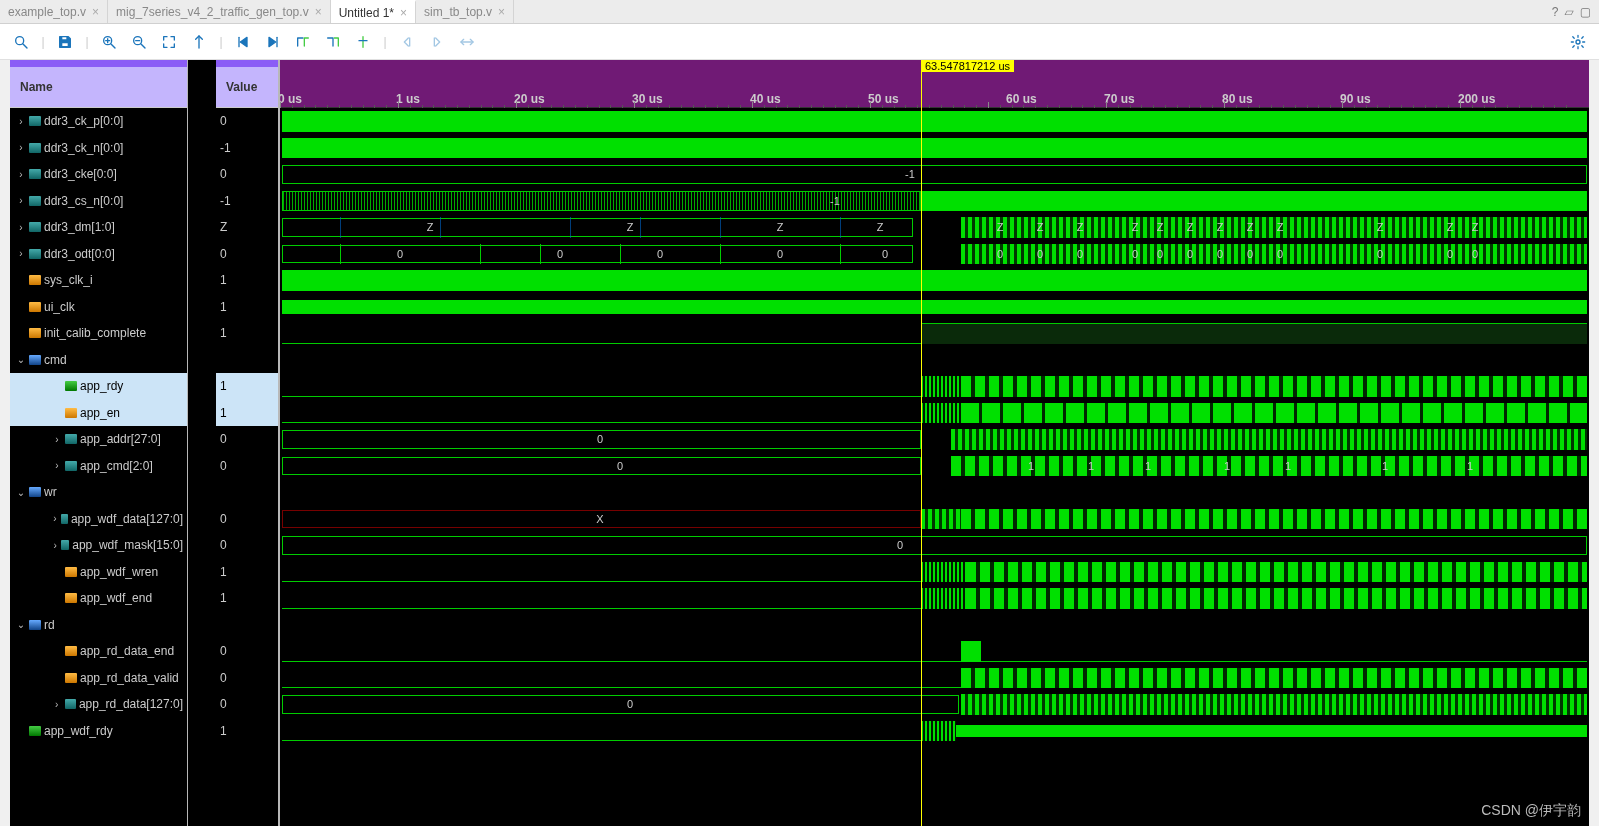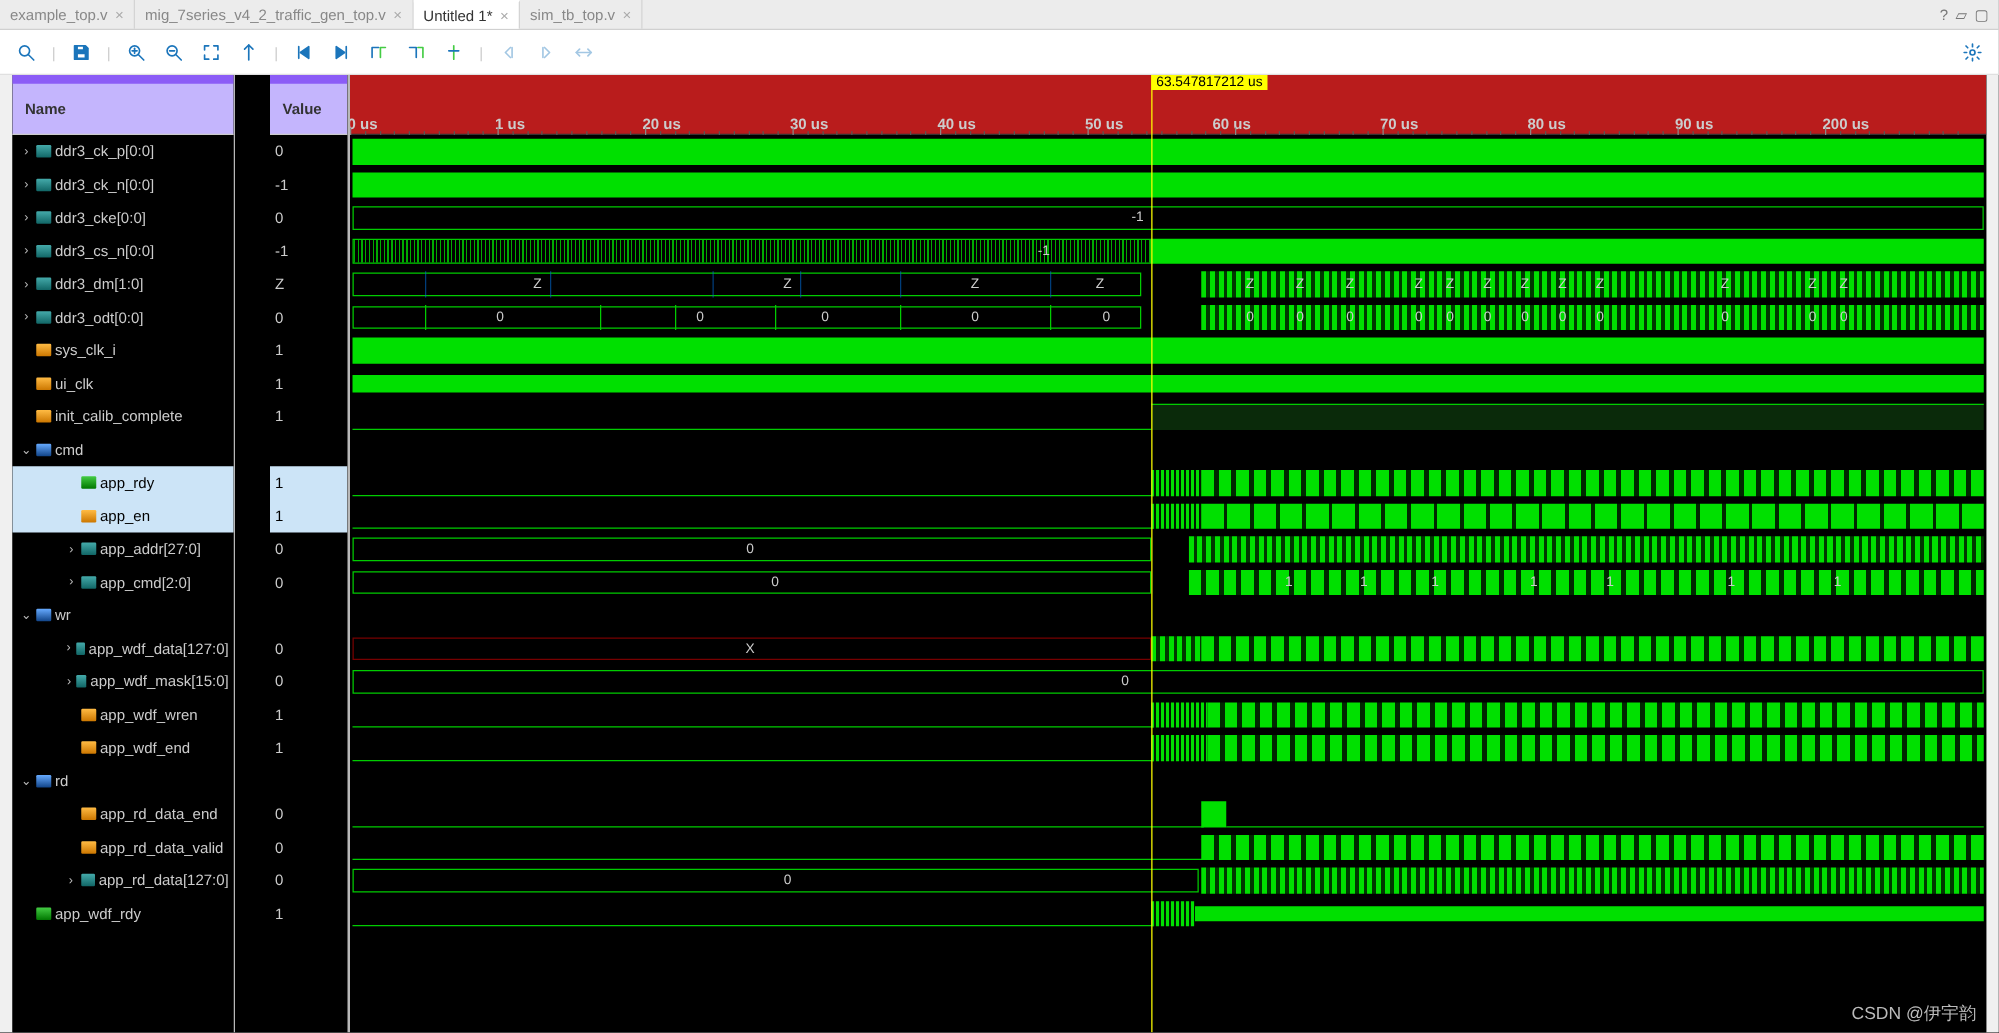"0 us" .panel-waves .hdr { background: #b91c1c -> #701a75 }
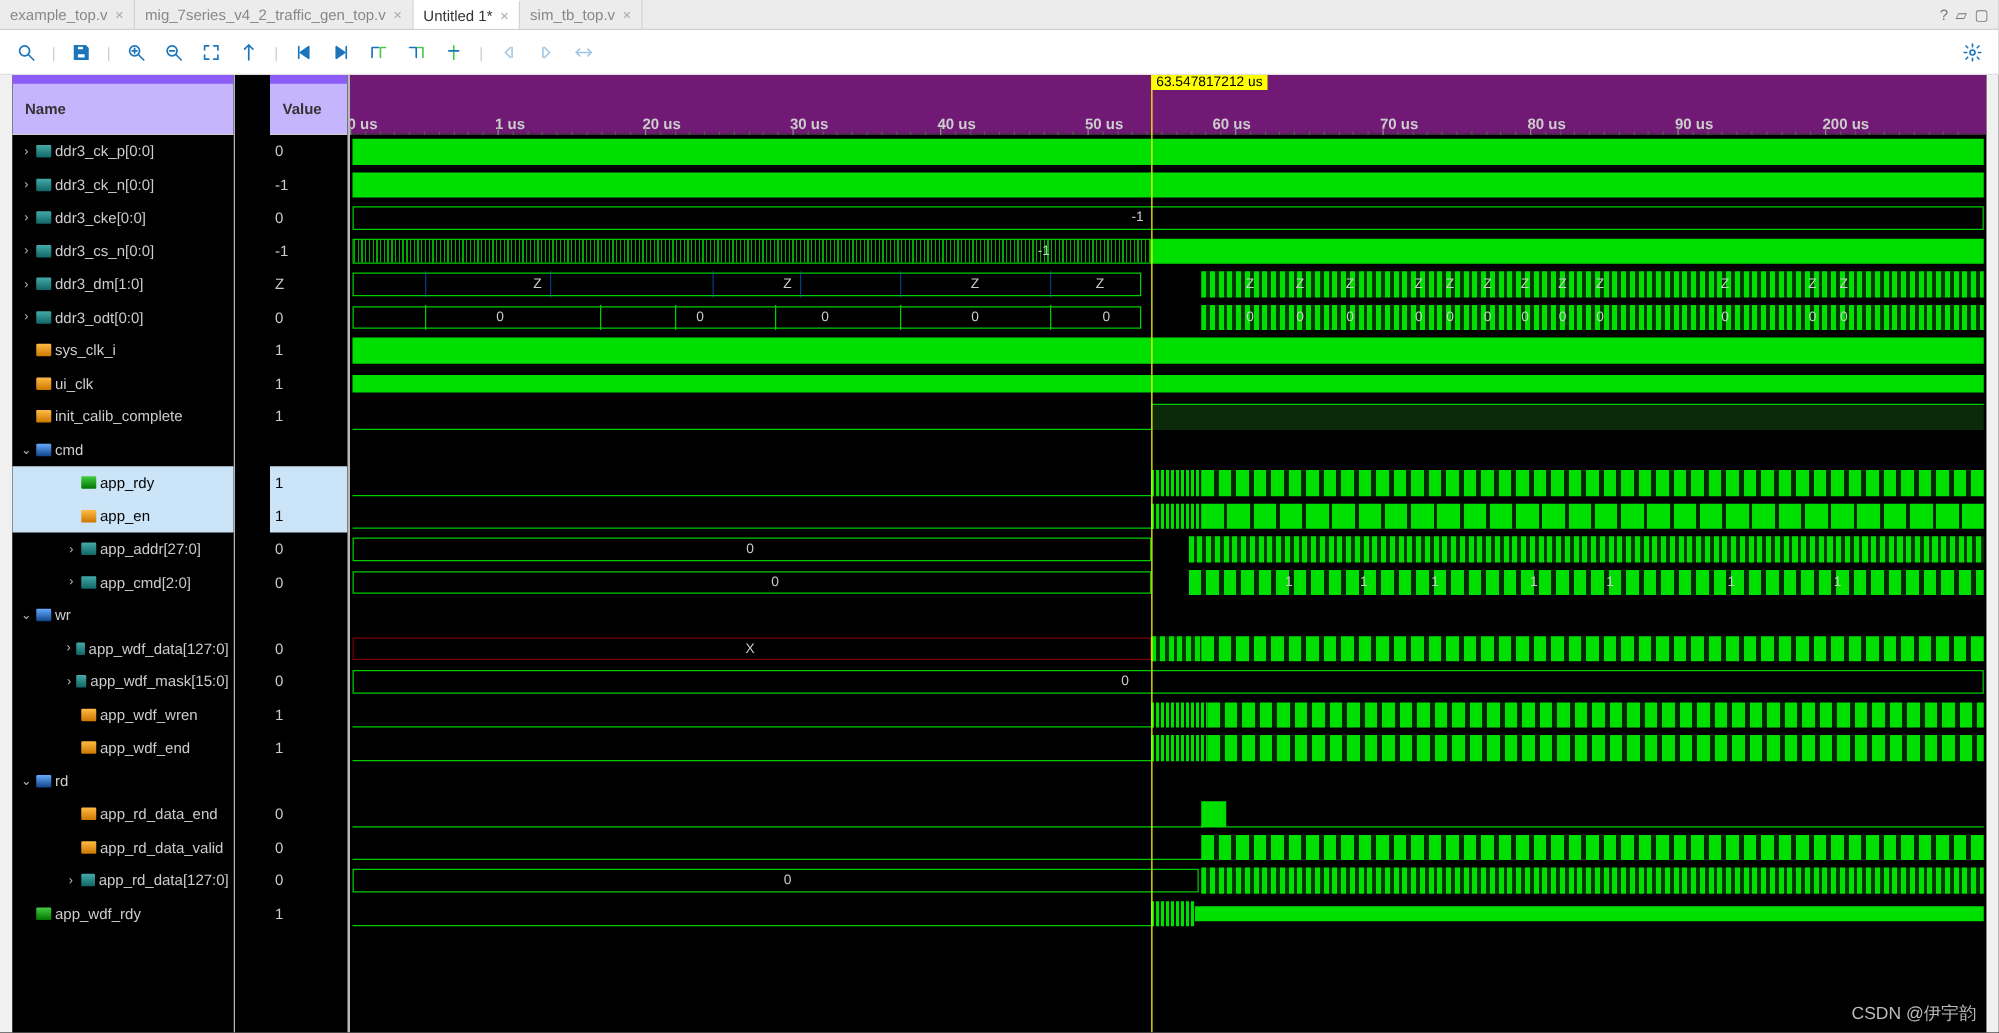"60 us" span { left: 692px -> 728px }
